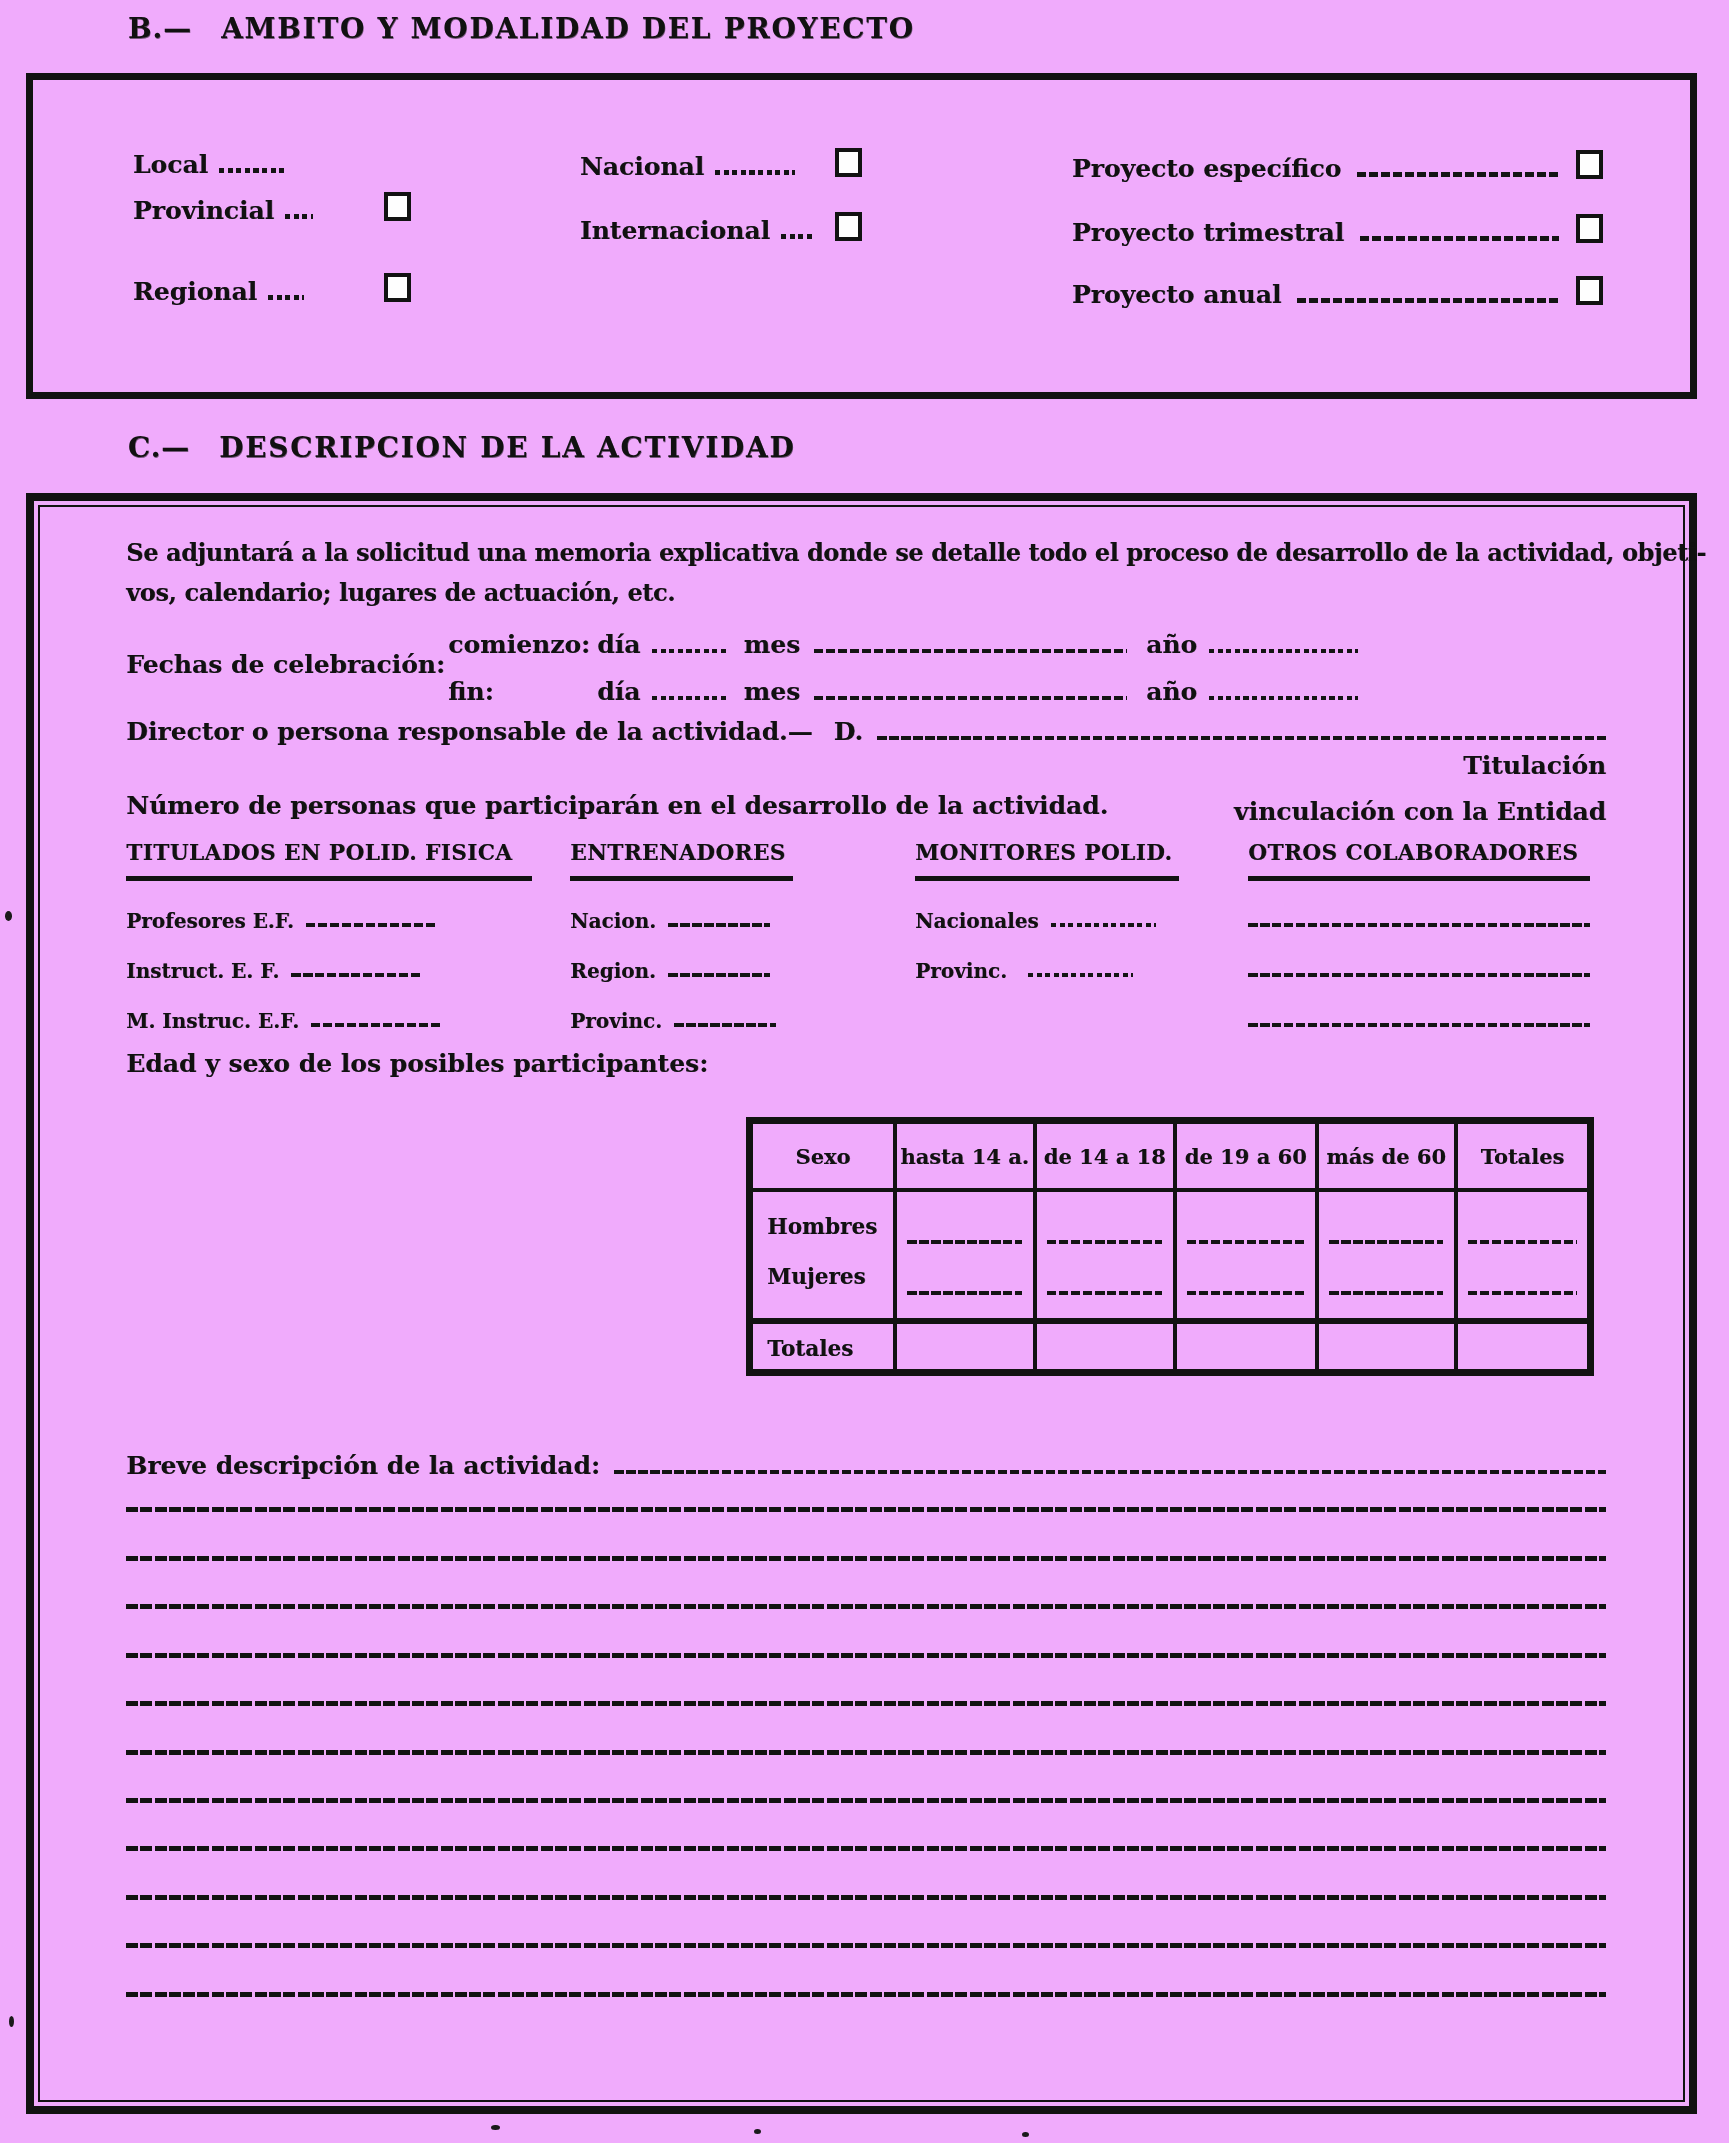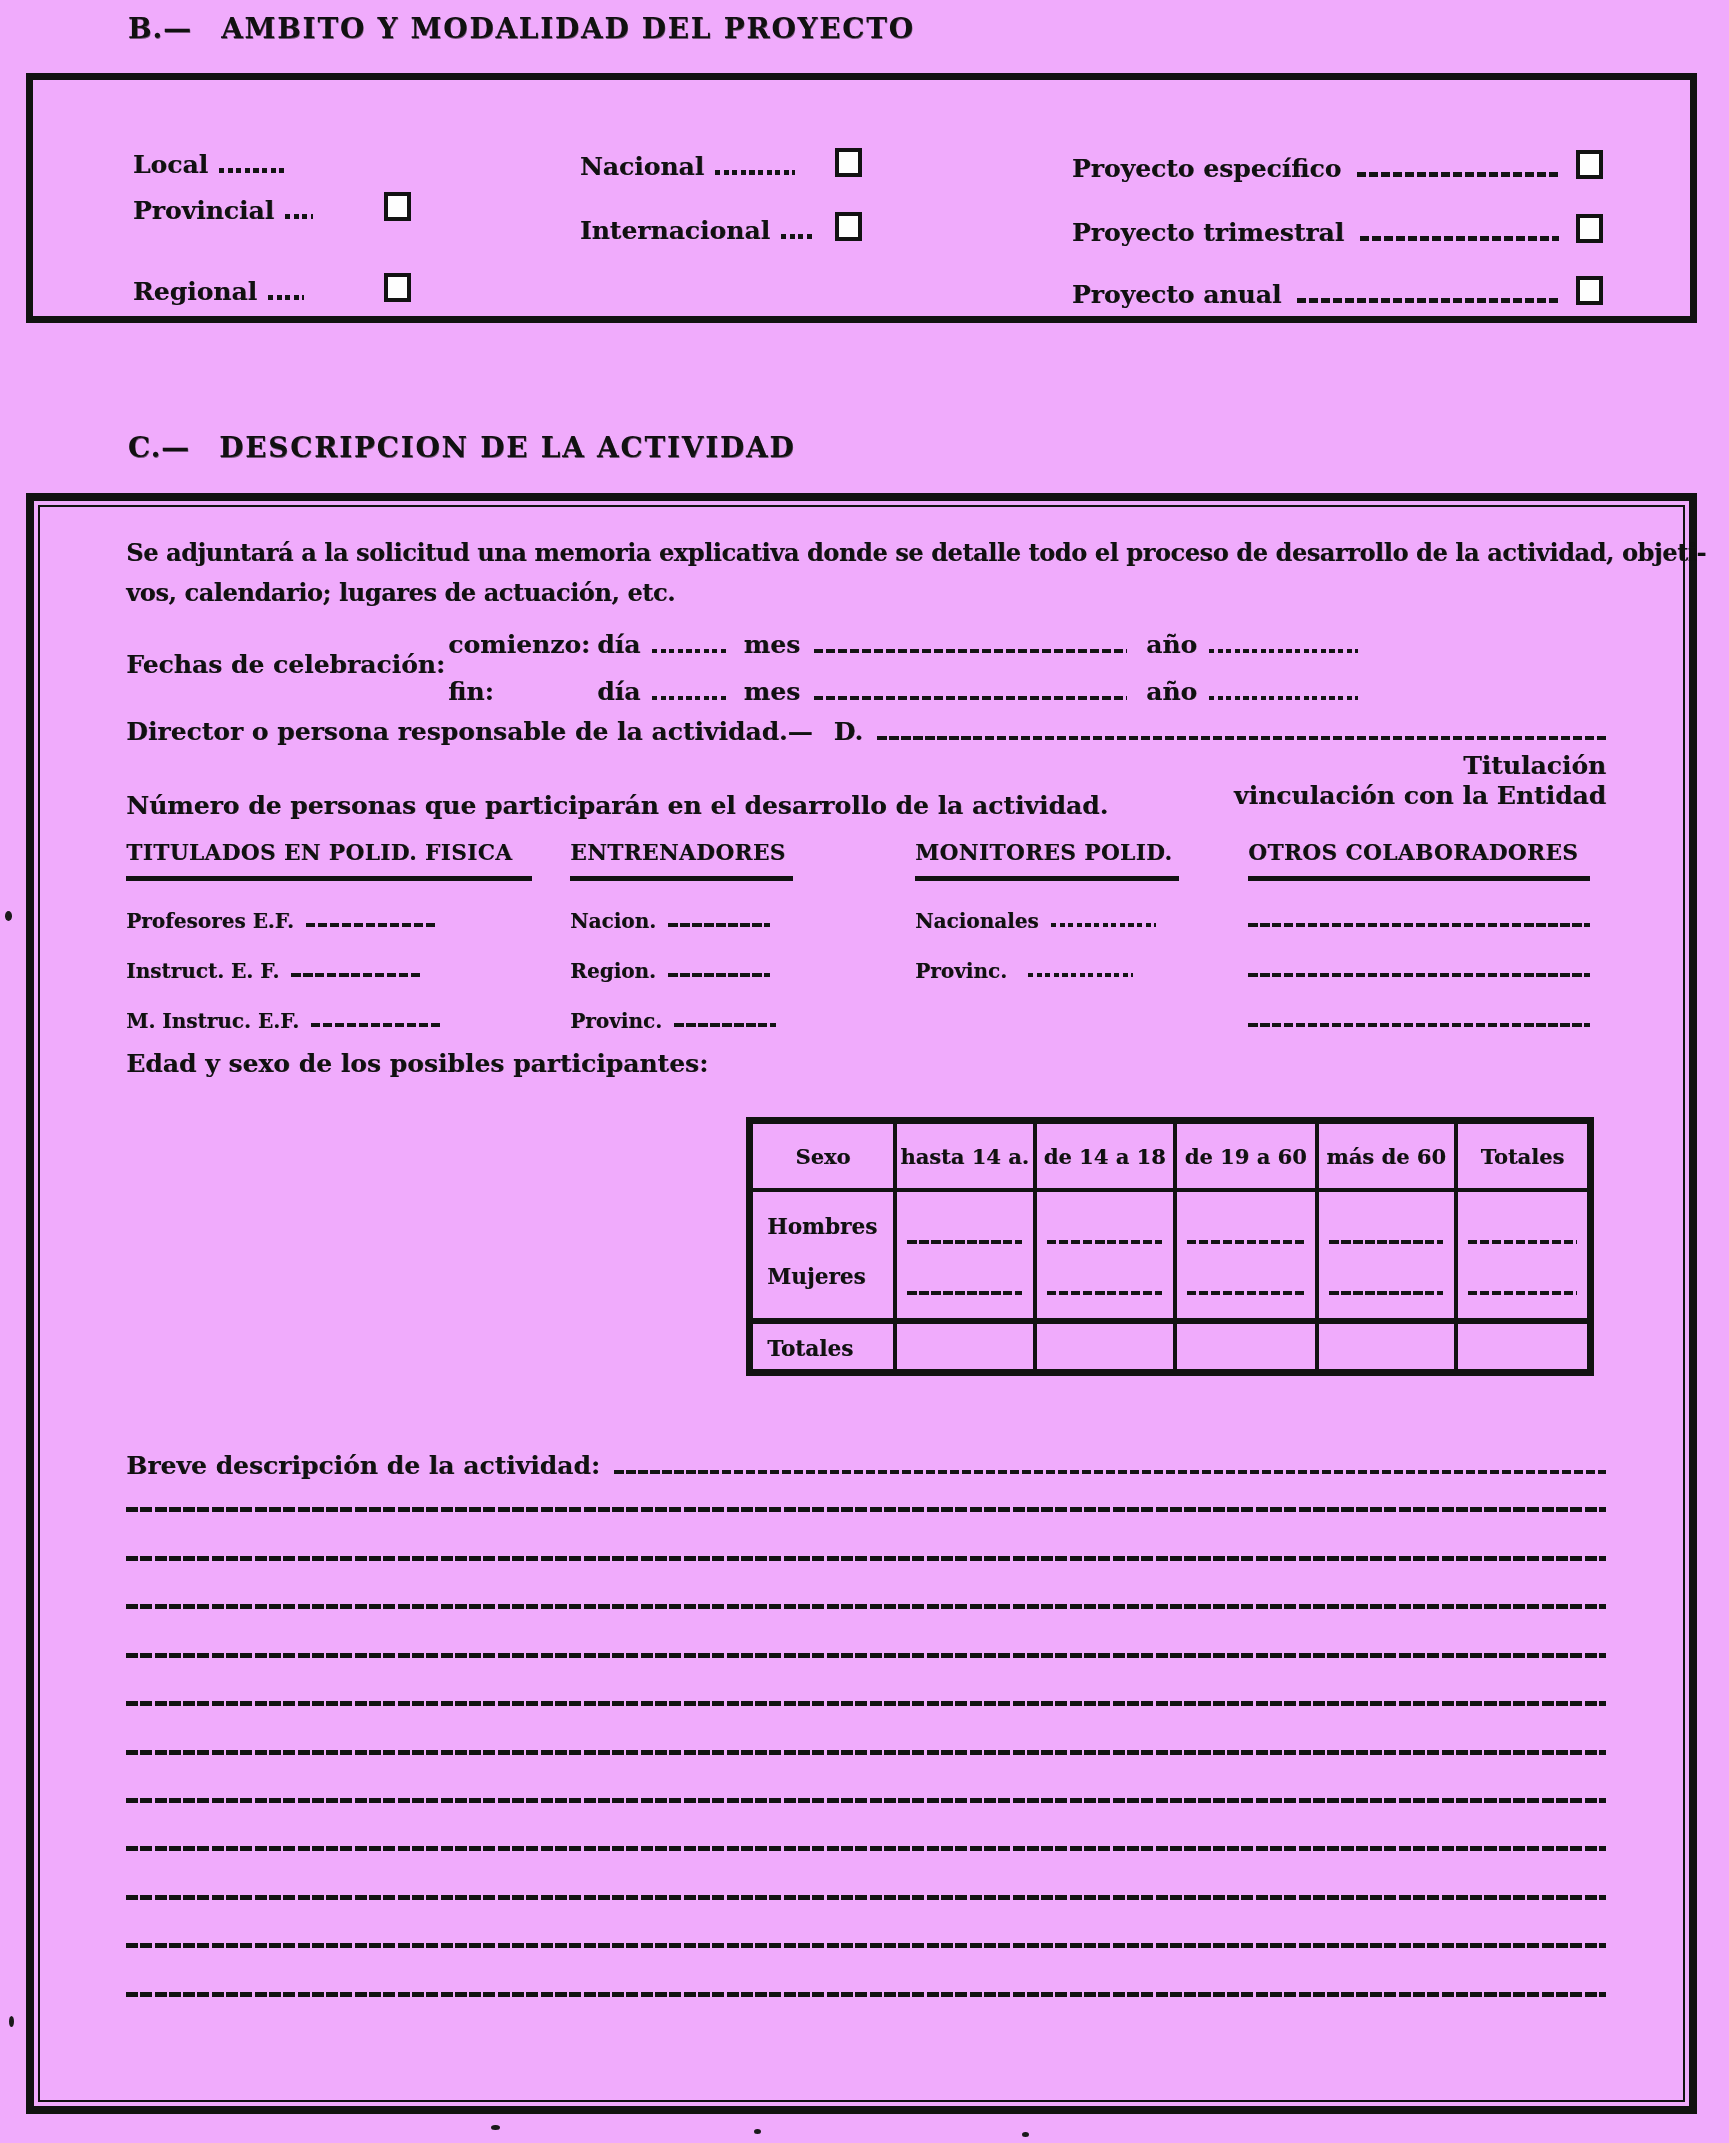"Local" .box-b { height: 250px -> 326px }
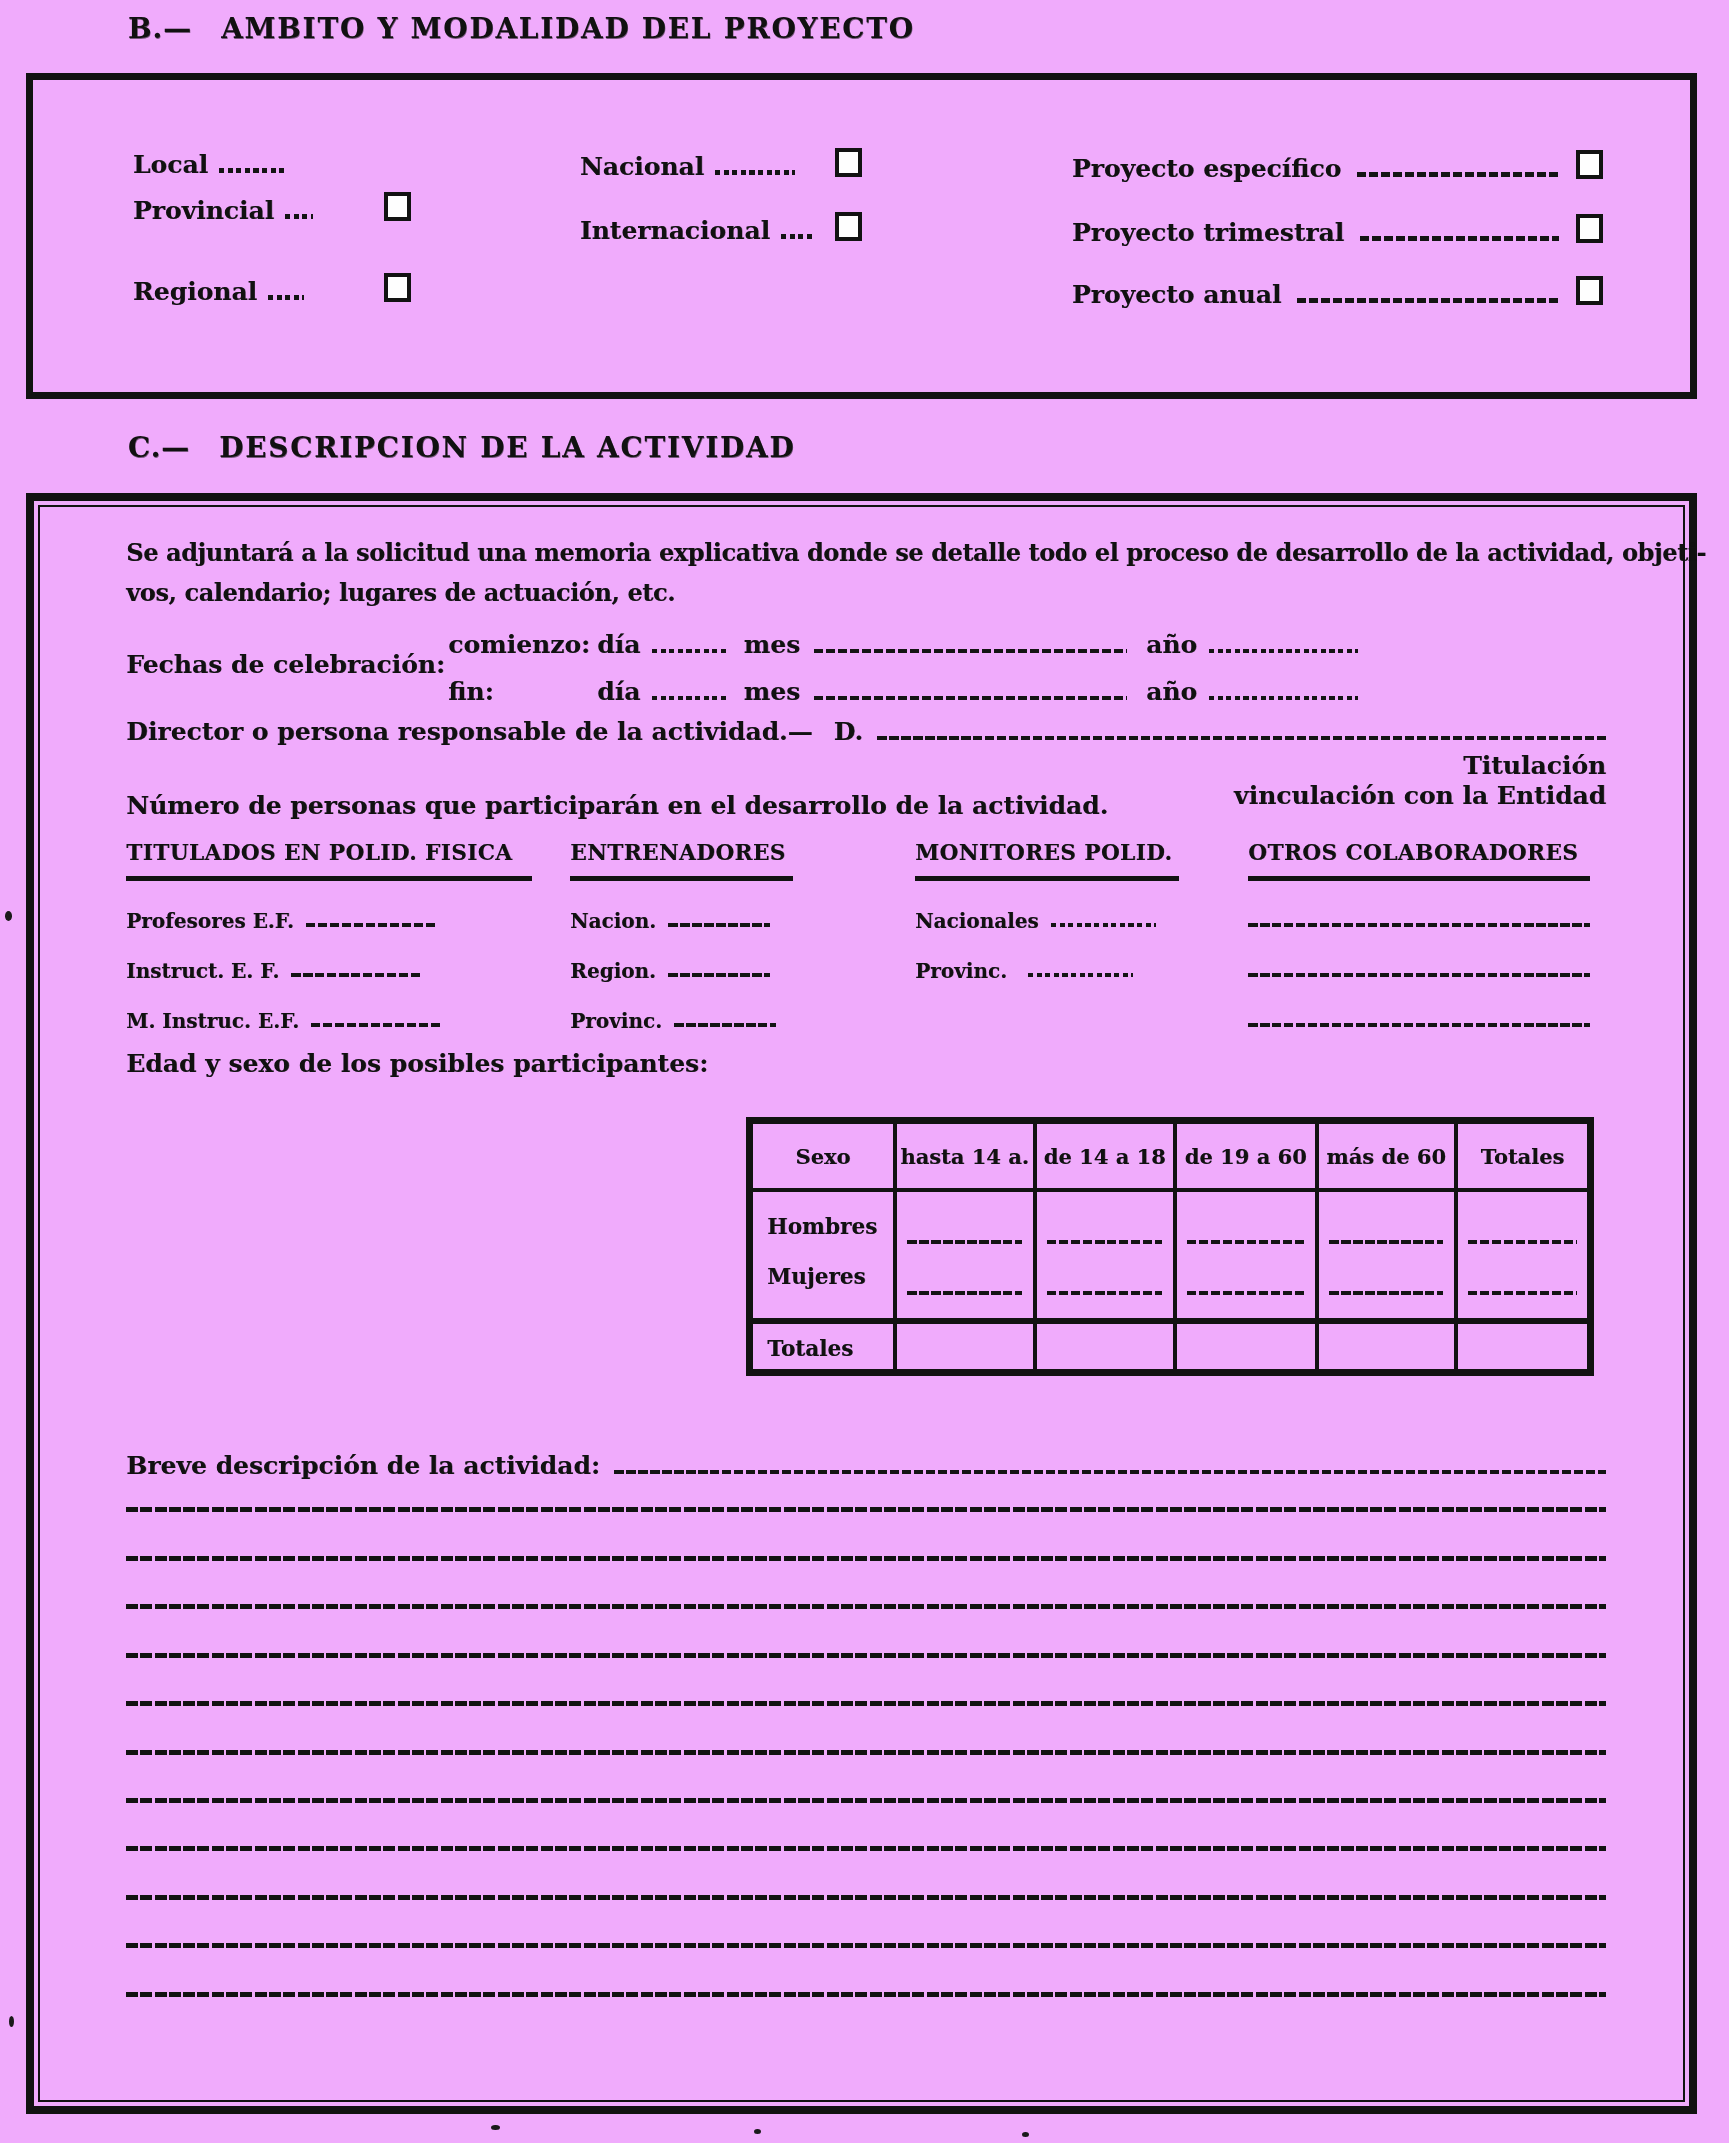"vinculación con la Entidad" span.txt { margin-top: none -> 16px }
